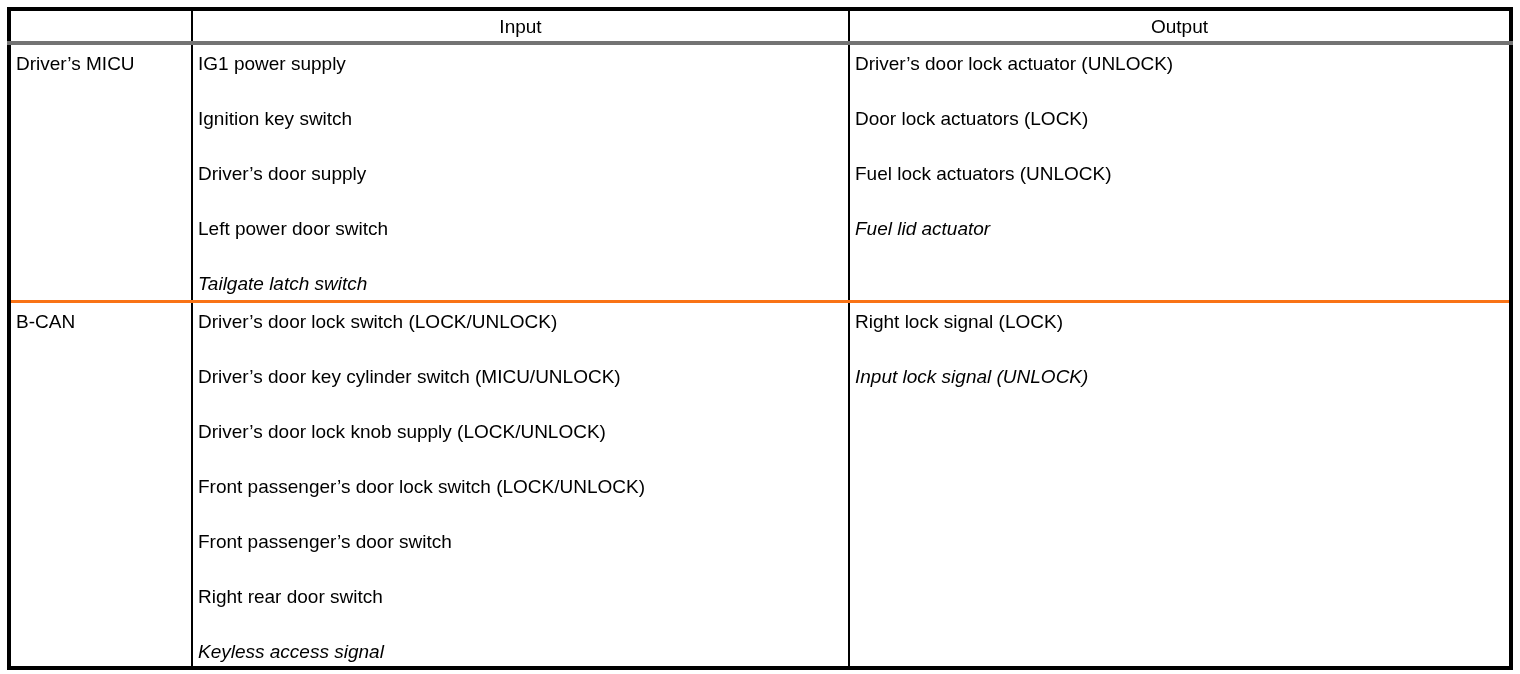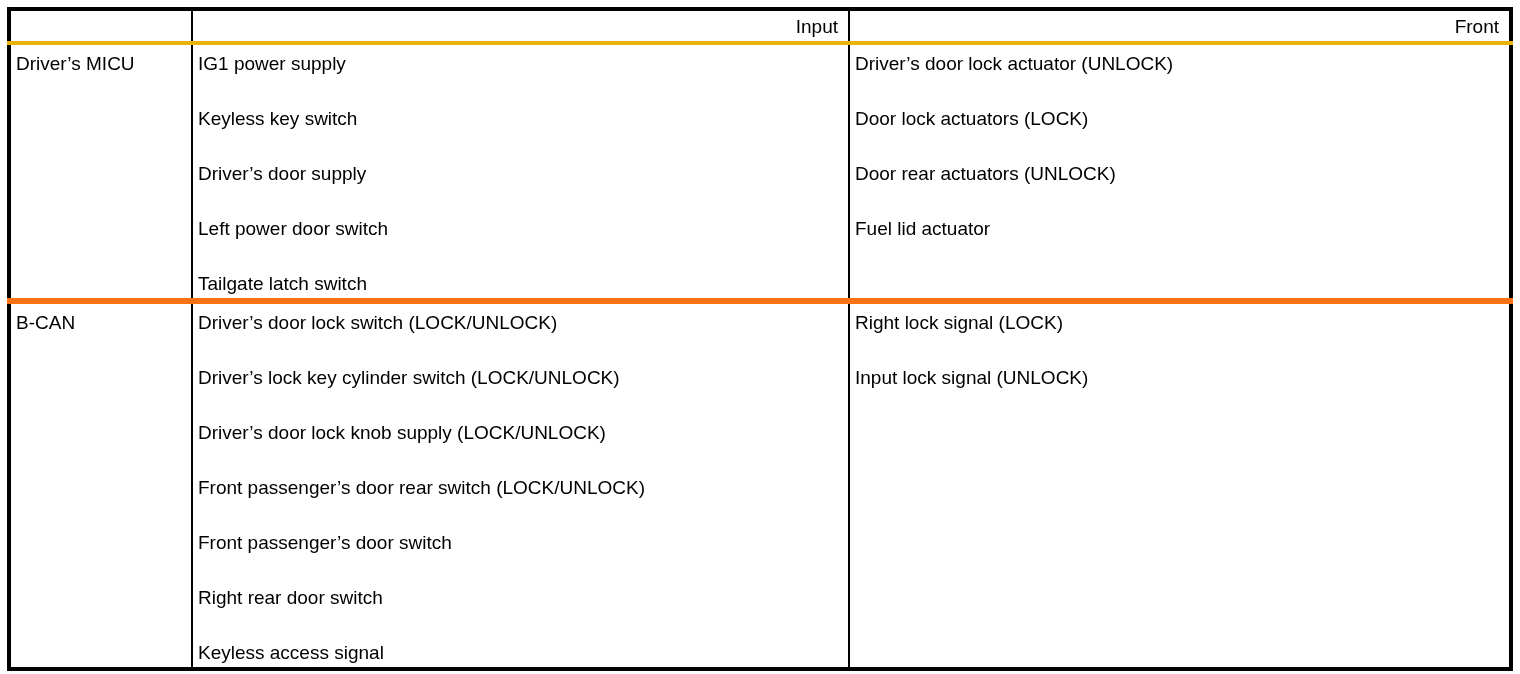"Input" thead th { border-bottom: 4px solid #eab308 -> 4px solid #737373; text-align: right -> center }
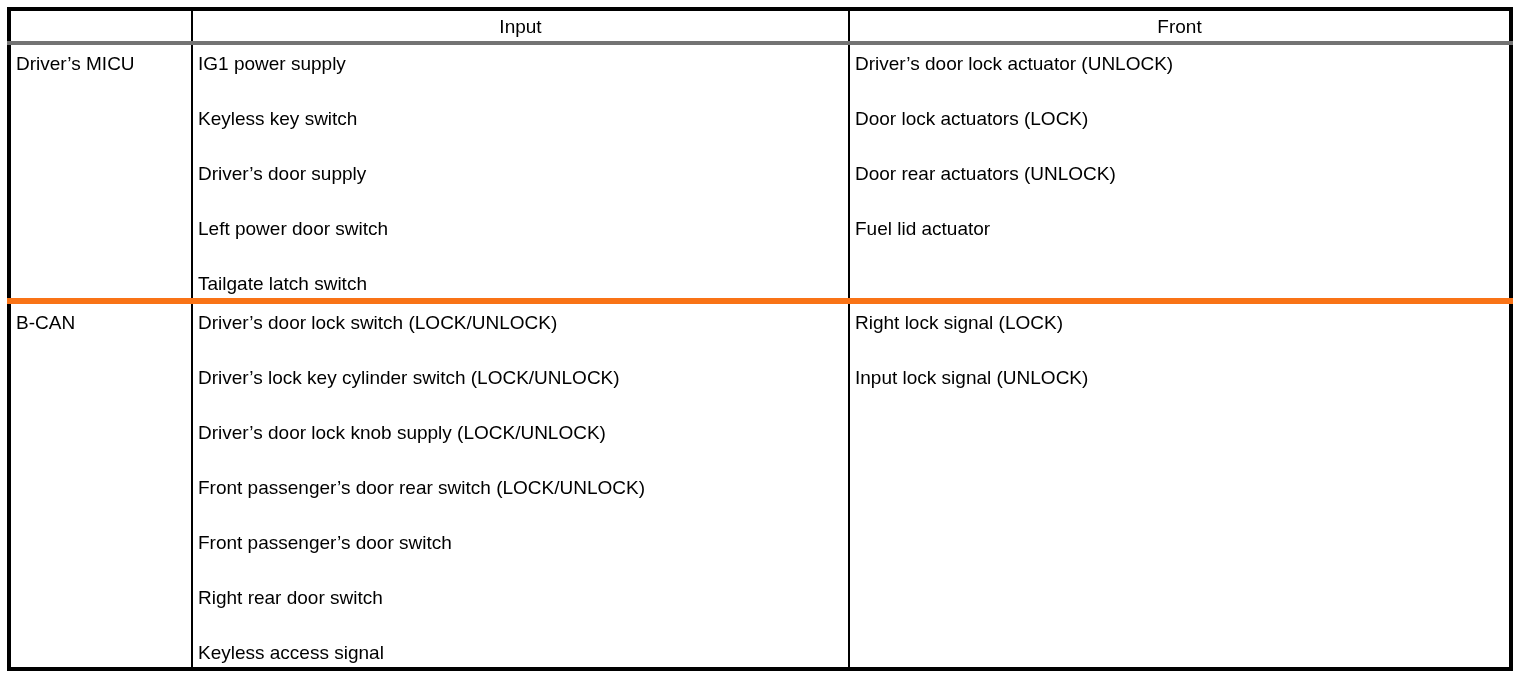"Front" th { text: Front -> Output }
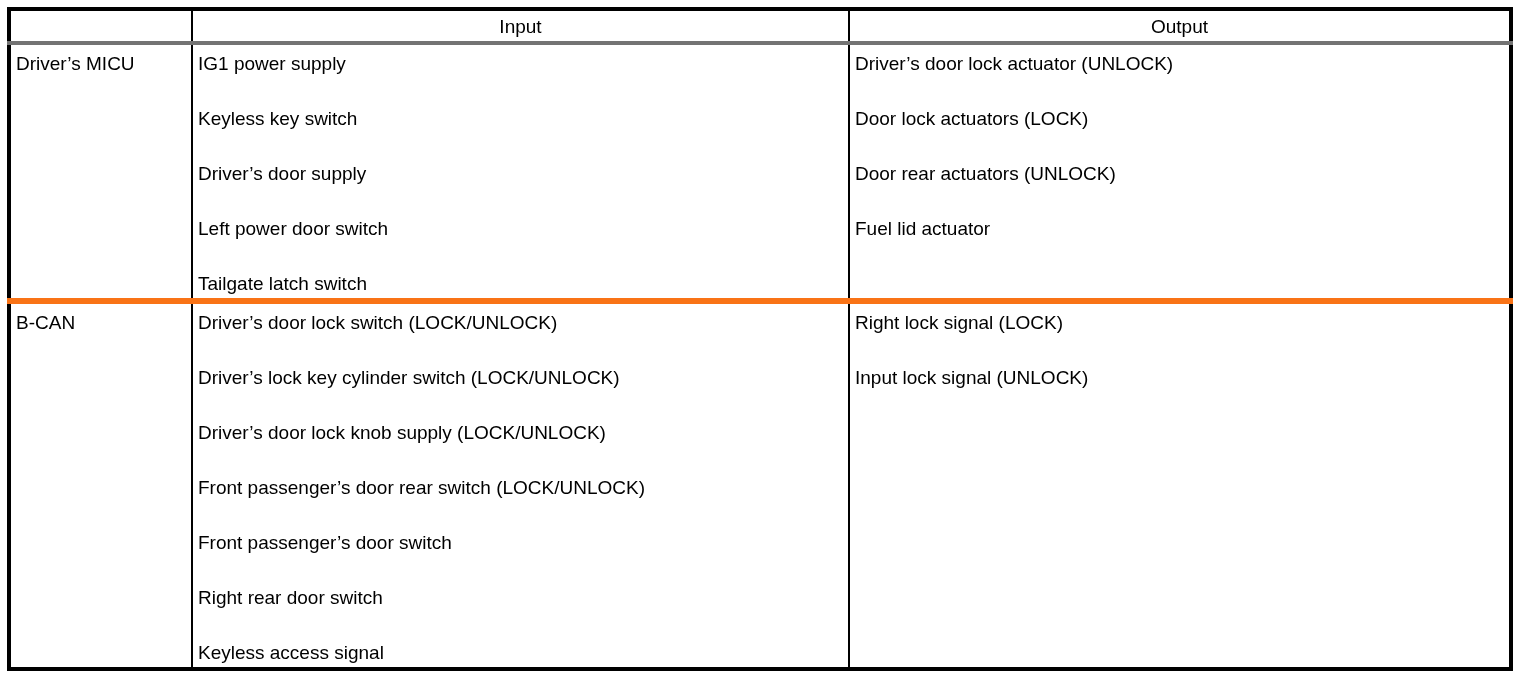"Keyless key switch" div.cell-item { text: Keyless -> Ignition }
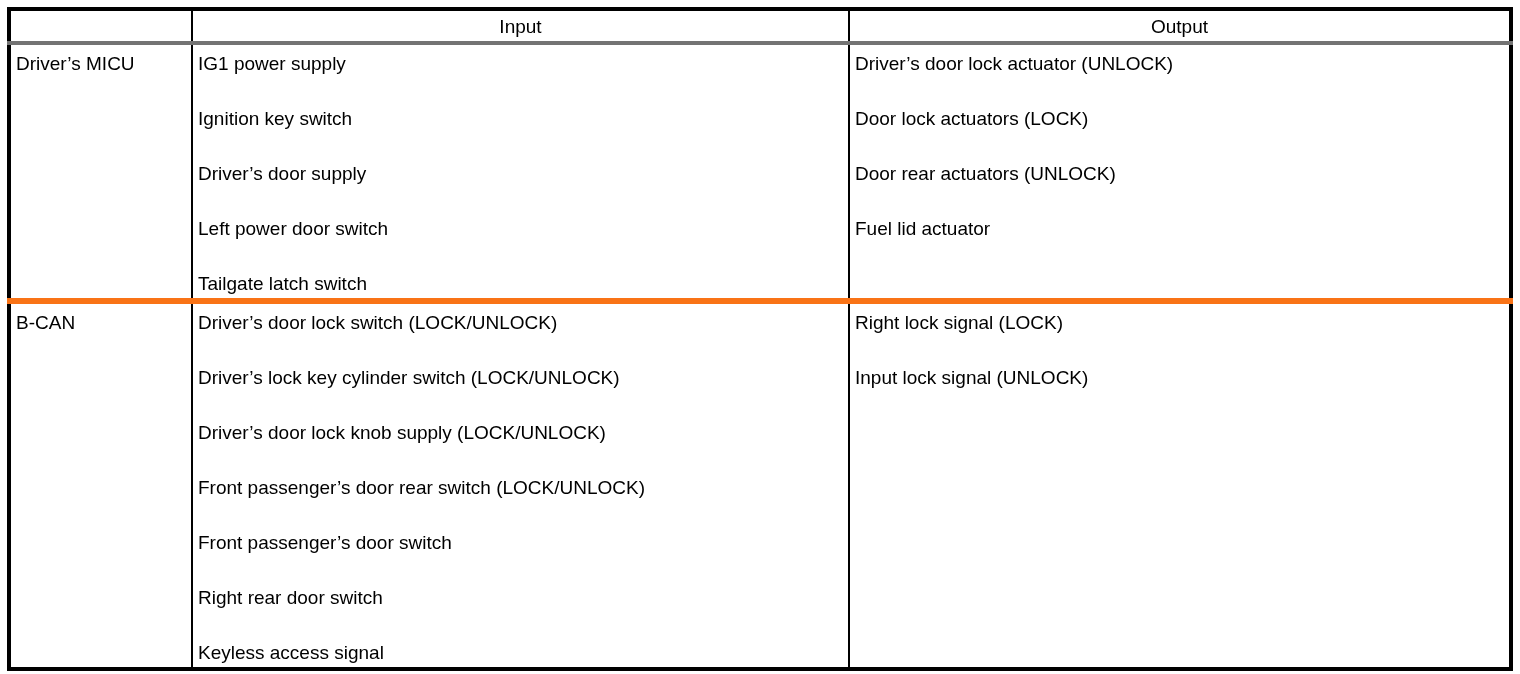"Door rear actuators (UNLOCK)" div.cell-item { text: Door rear -> Fuel lock }
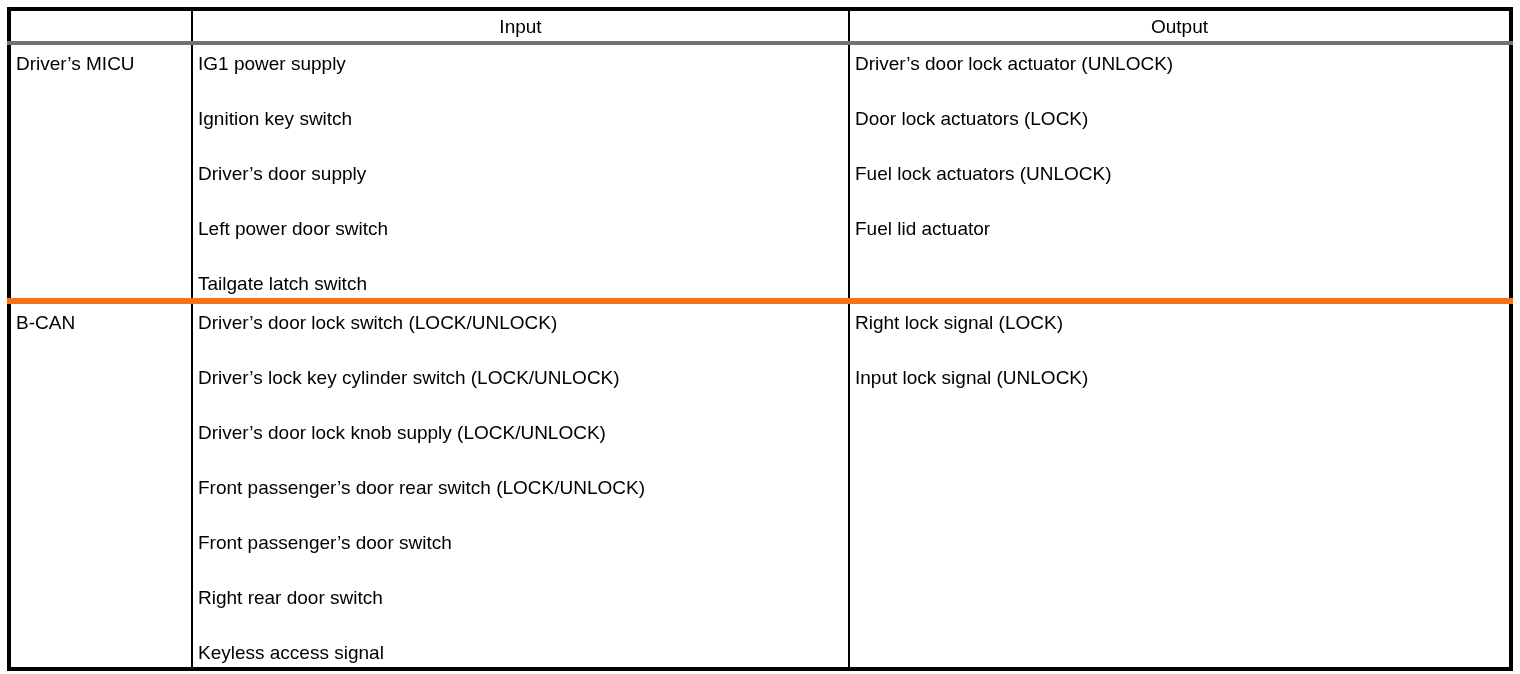"Fuel lid actuator" .cell-item:last-child { font-style: none -> italic }
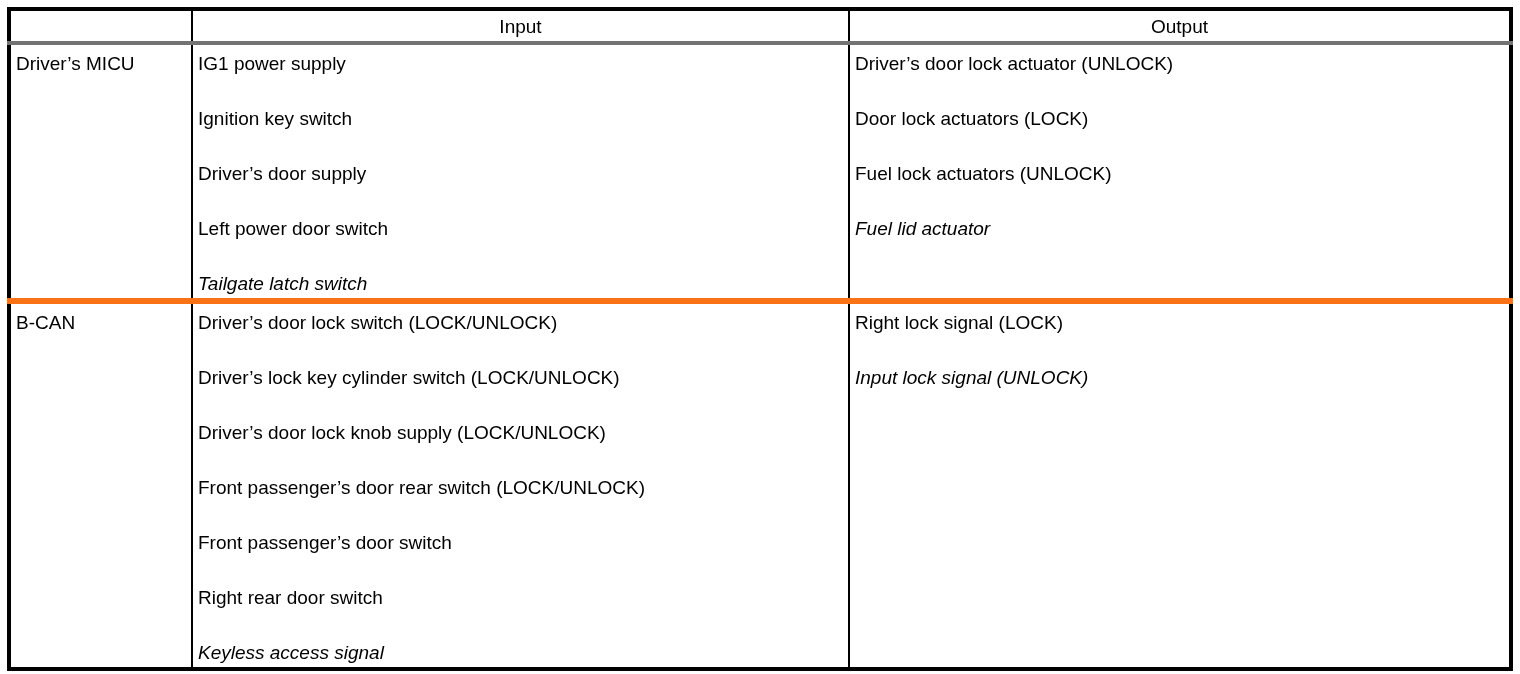"B-CAN" tbody tr.row-1 td { border-top: 6px solid #f97316 -> 3px solid #f97316 }
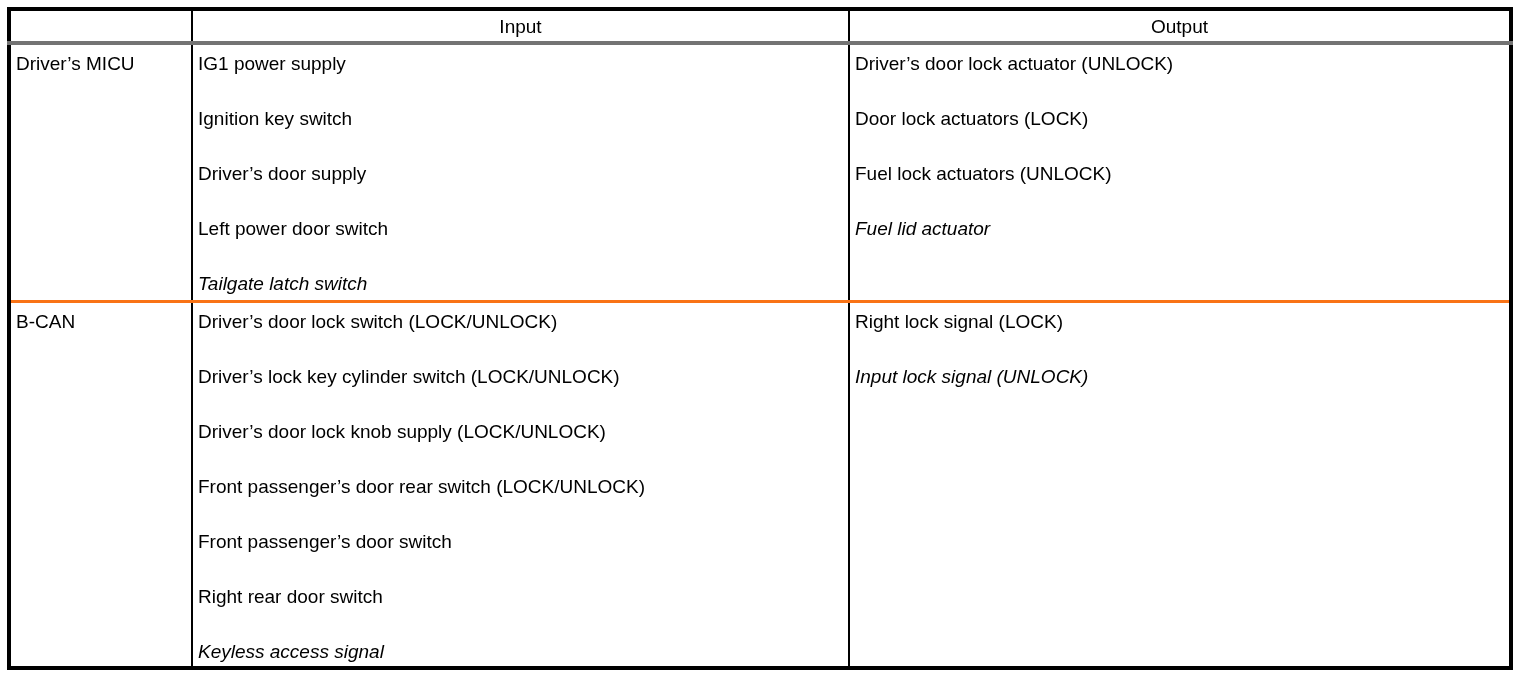"Driver’s lock key cylinder switch" div.cell-item { text: lock key cylinder switch (LOCK/UNLOCK -> door key cylinder switch (MICU/UNLOCK }
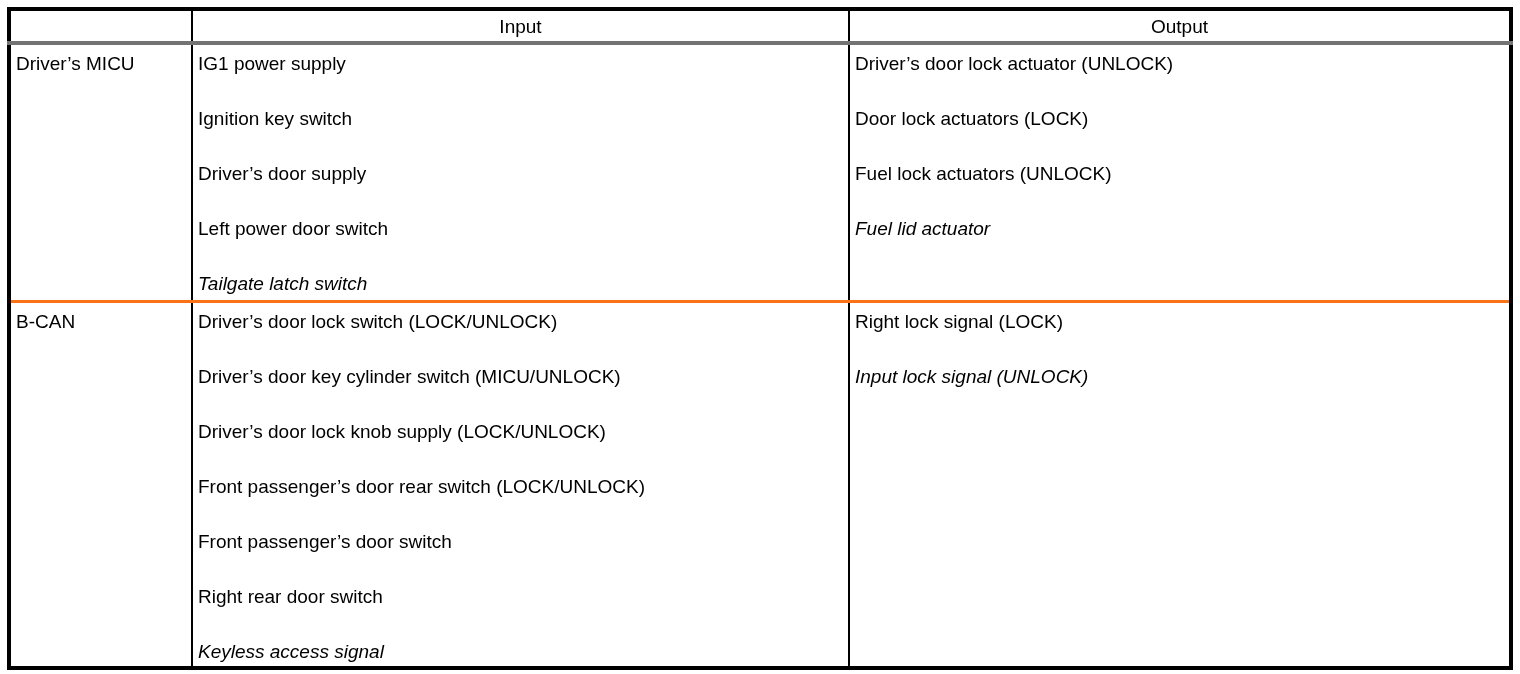"Front passenger’s door rear switch" div.cell-item { text: rear -> lock }
